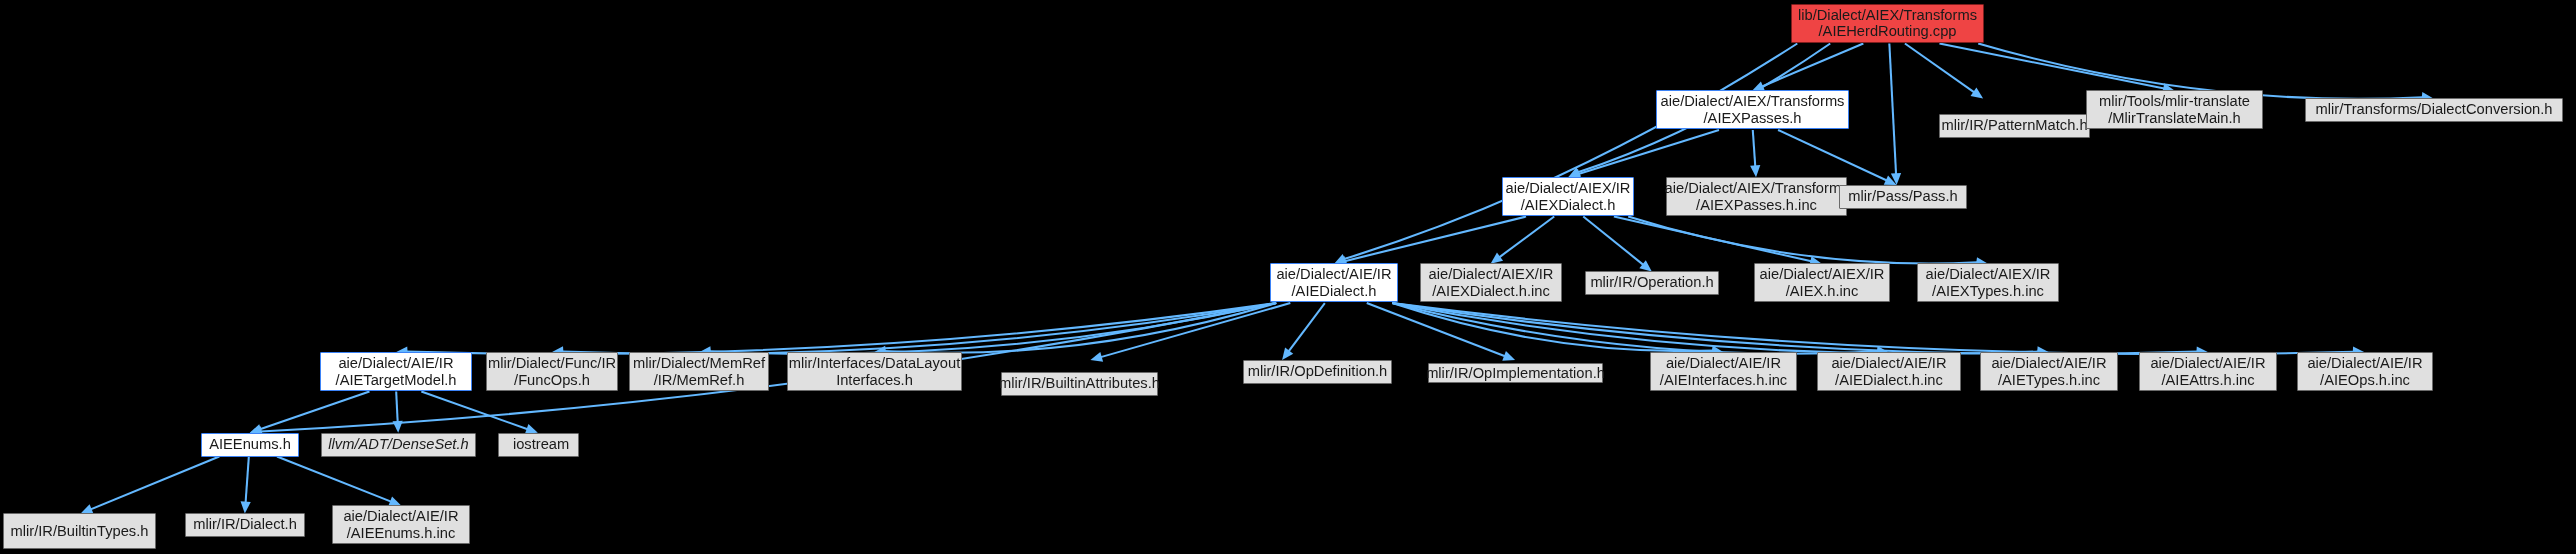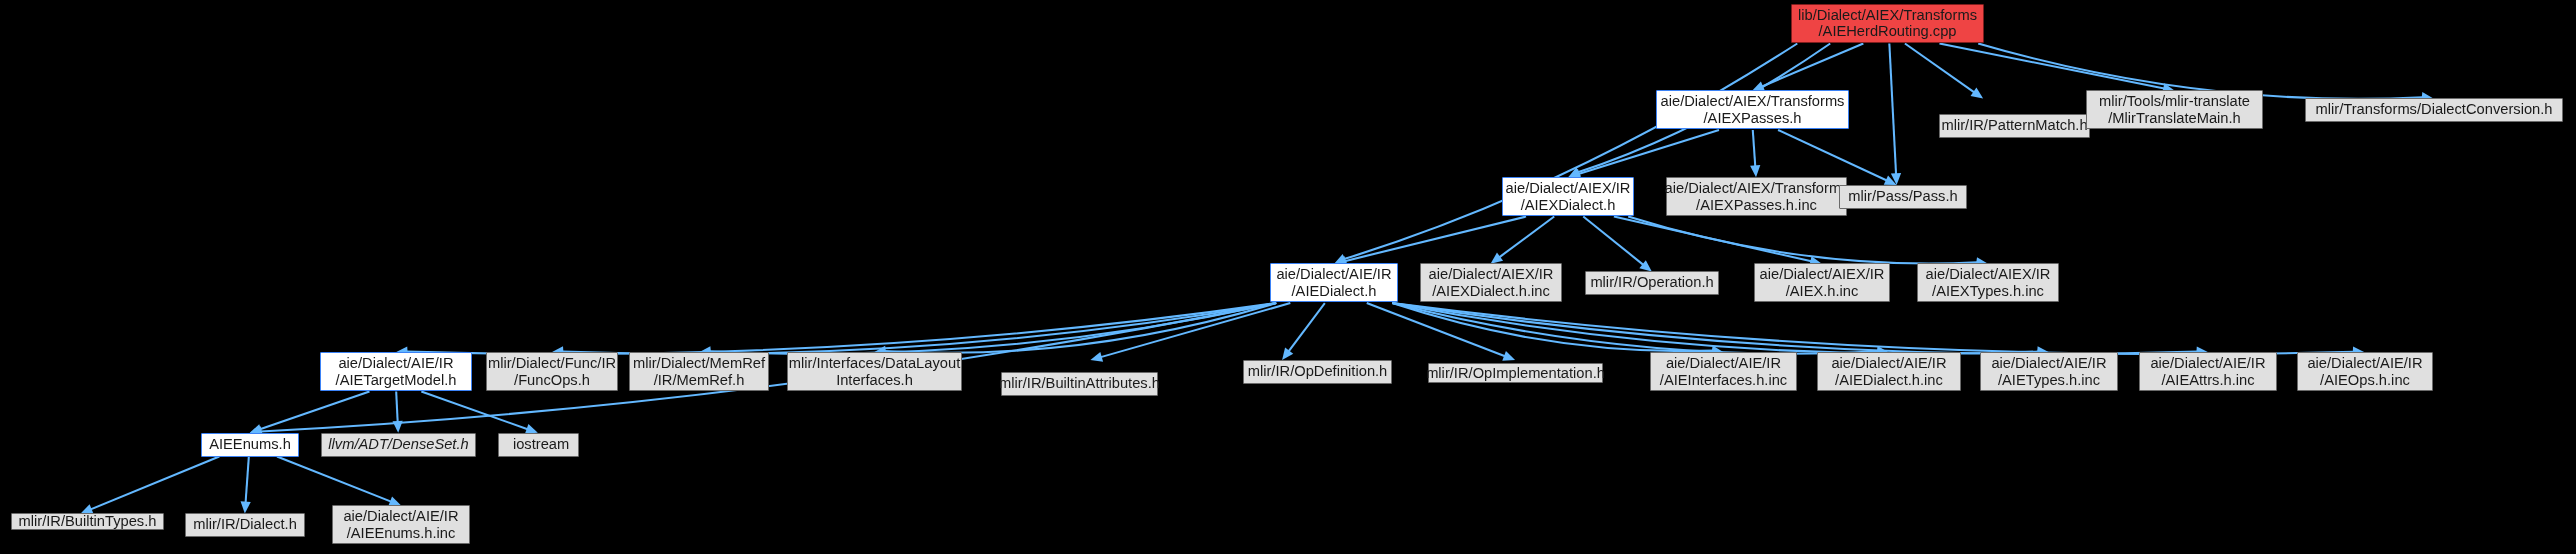"mlir/IR/BuiltinTypes.h" div.node { height: 17px -> 36px; left: 11px -> 3px }
